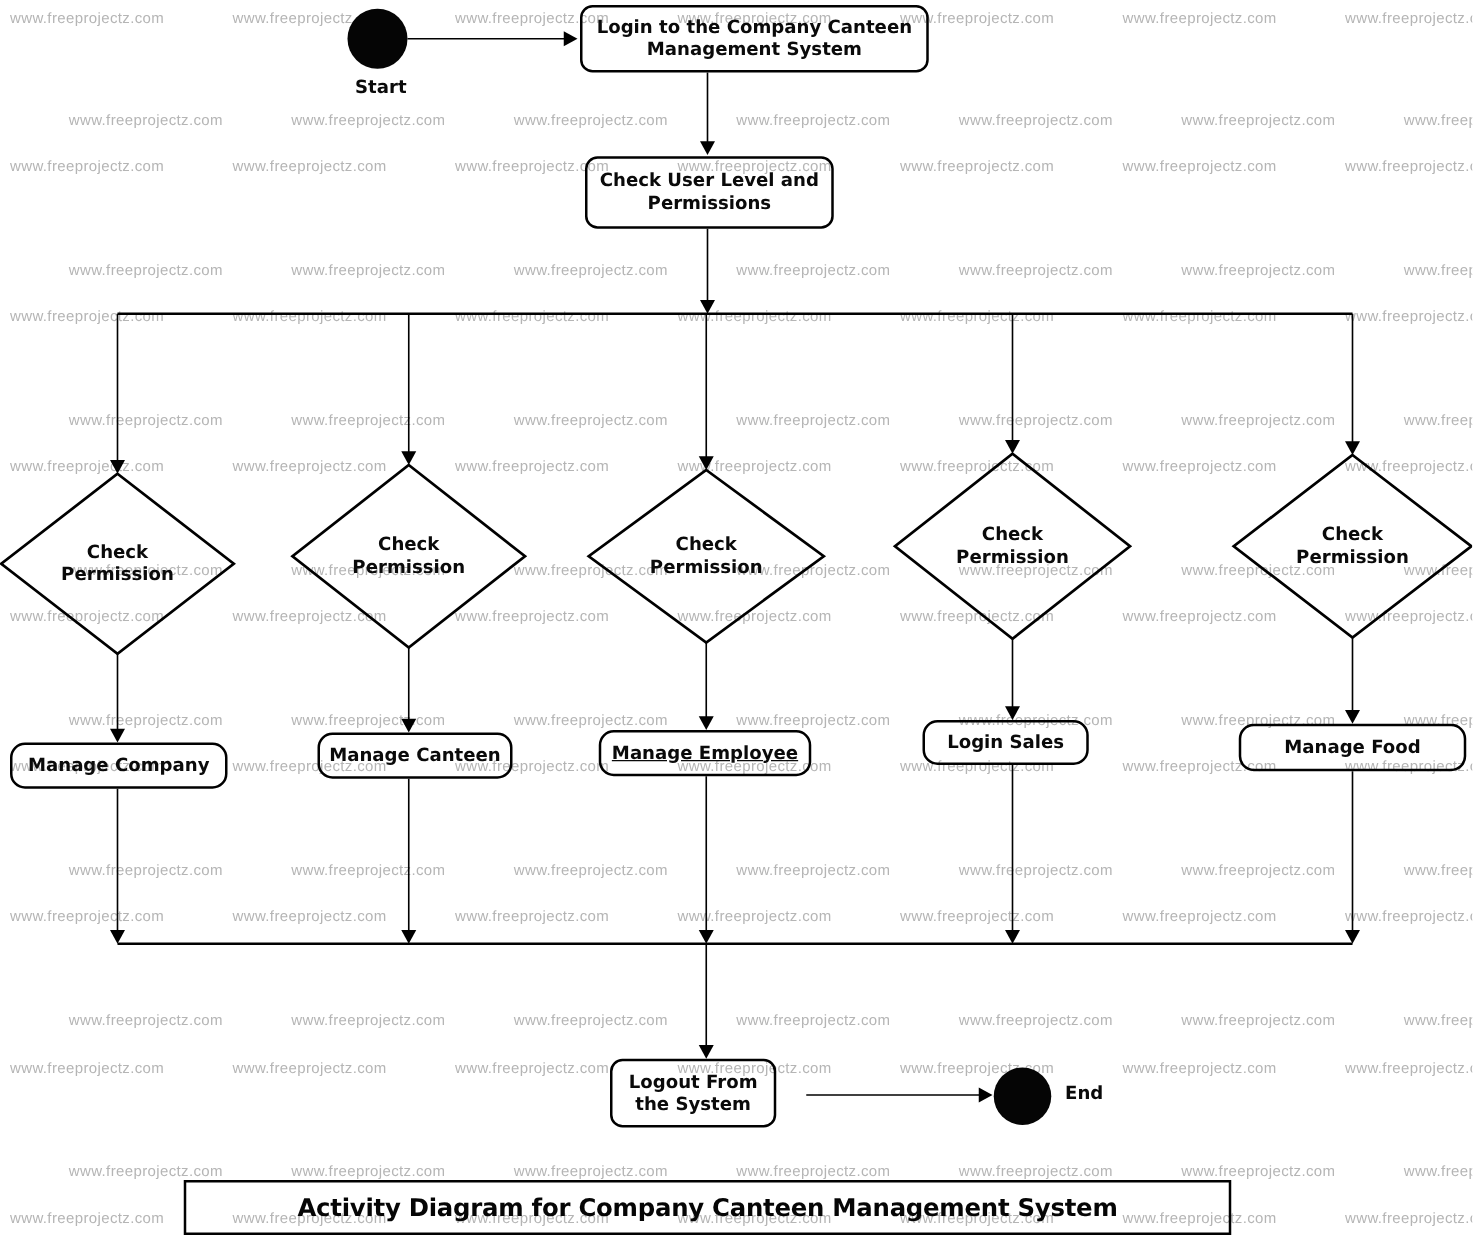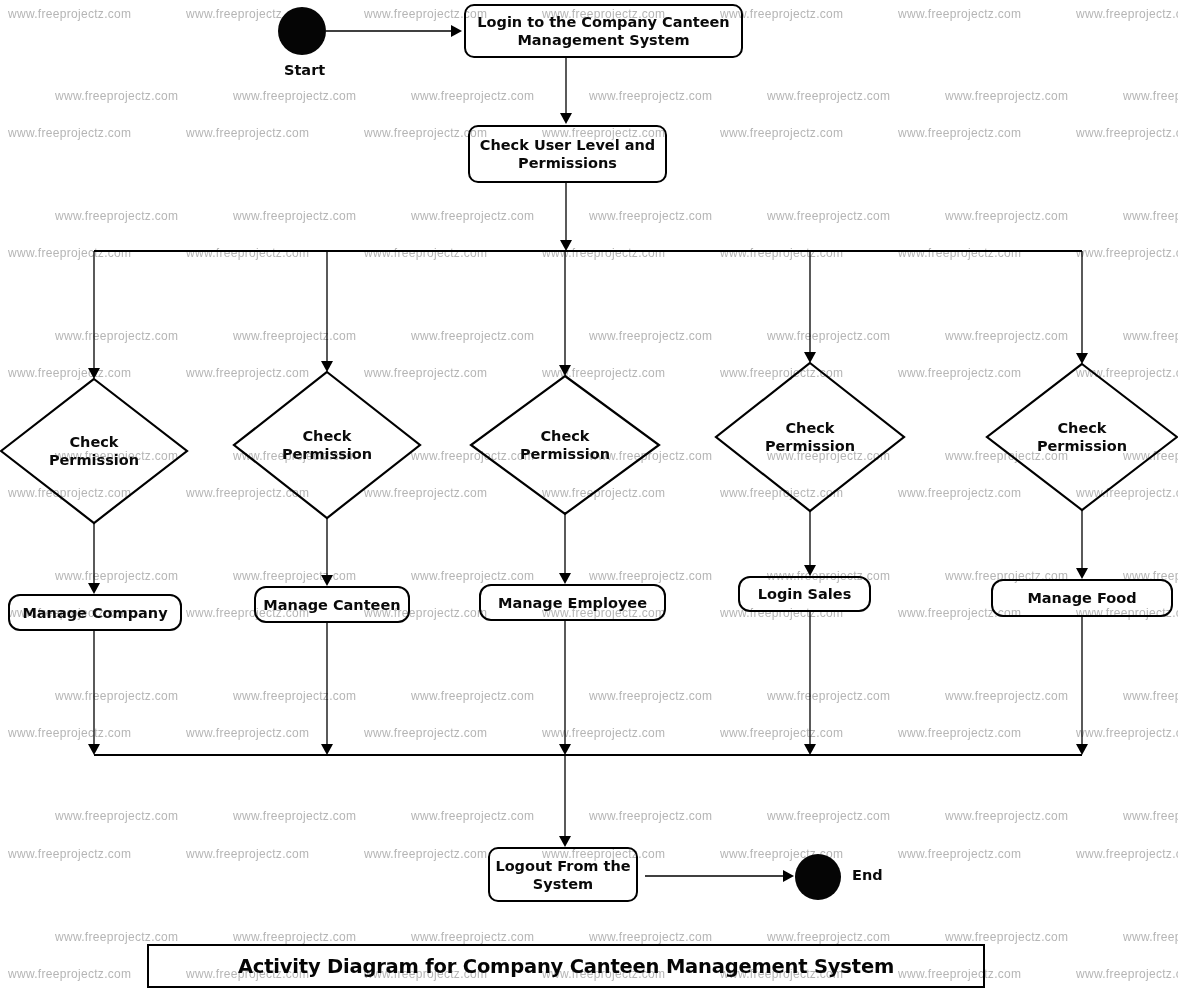"Manage Employee" div.node { text-decoration: none -> underline; width: 187px -> 170px }
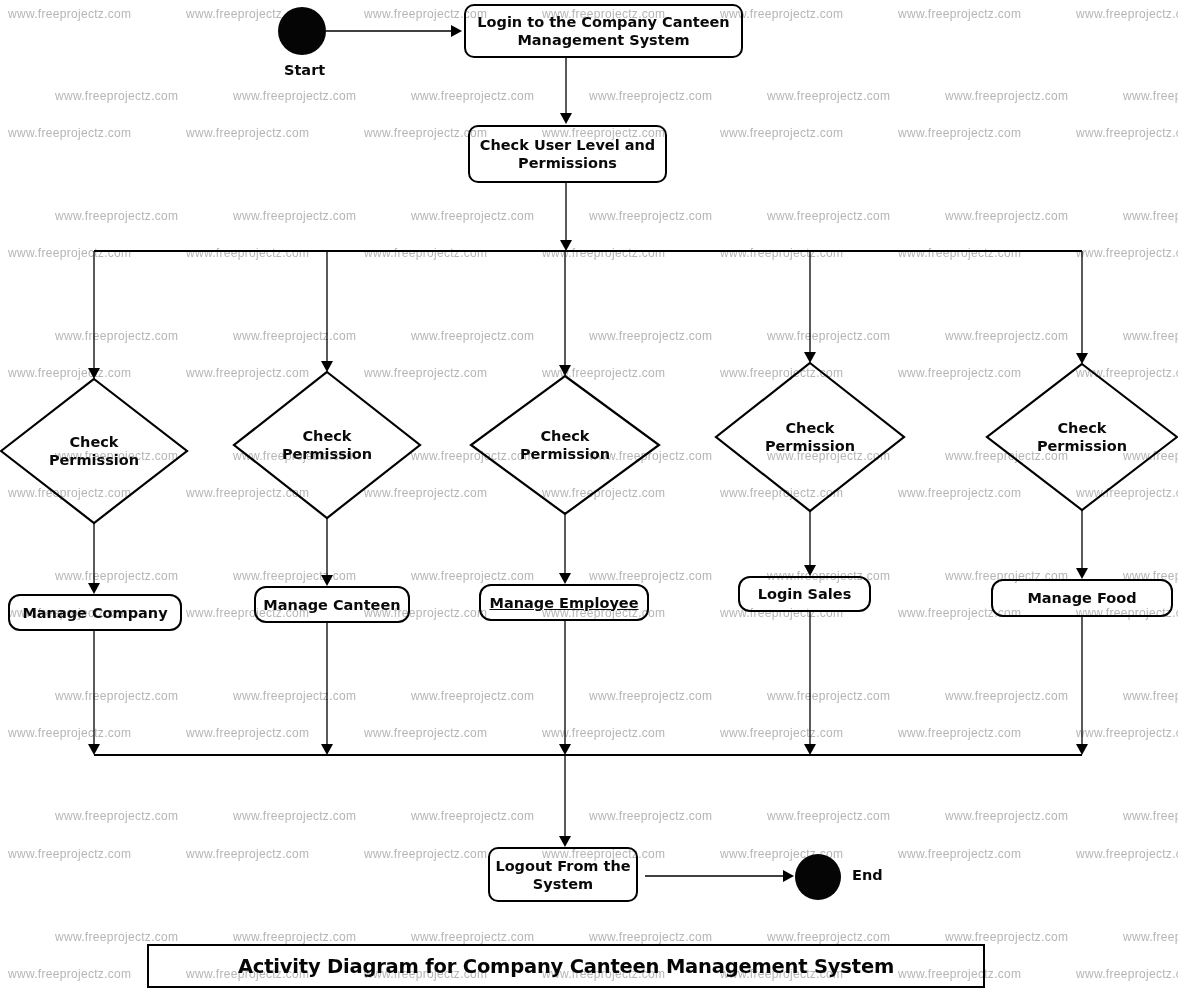"Logout From the System" div.node { width: 150px -> 133px }
